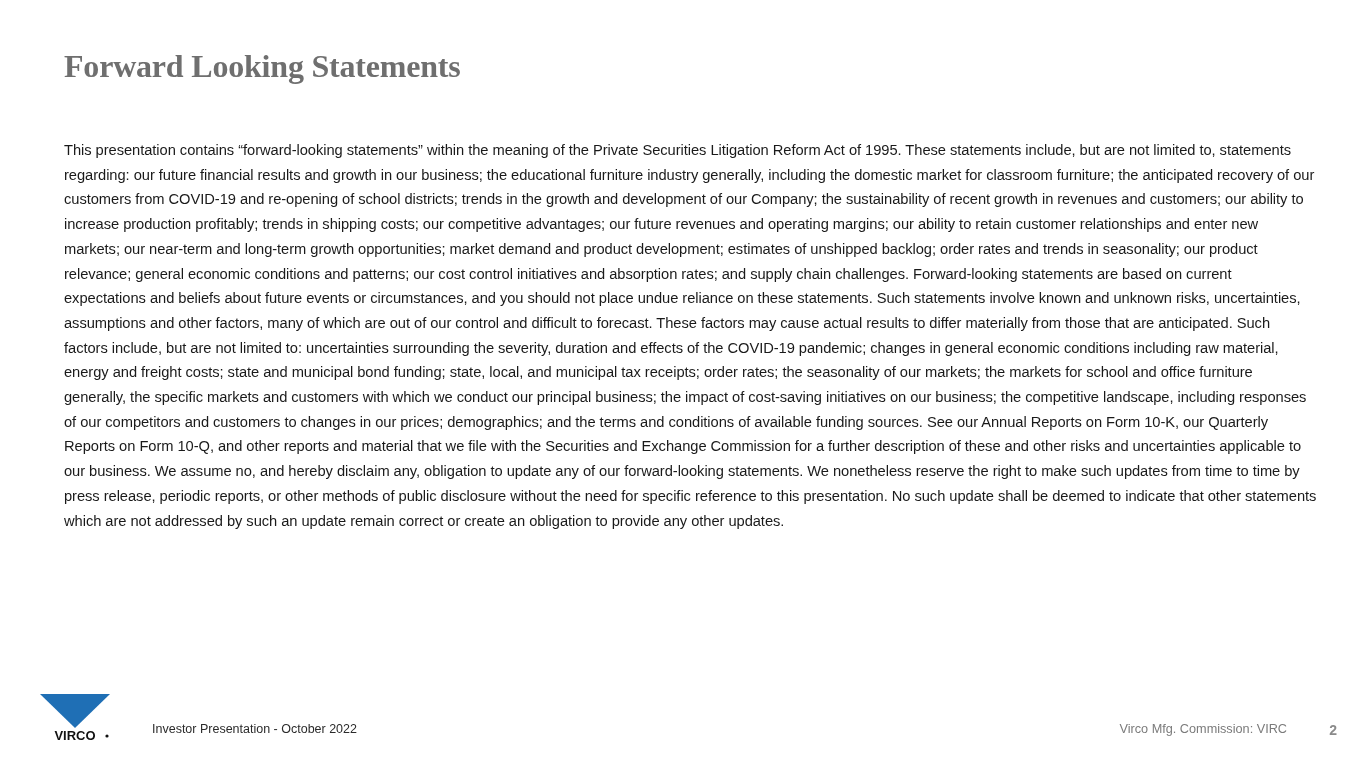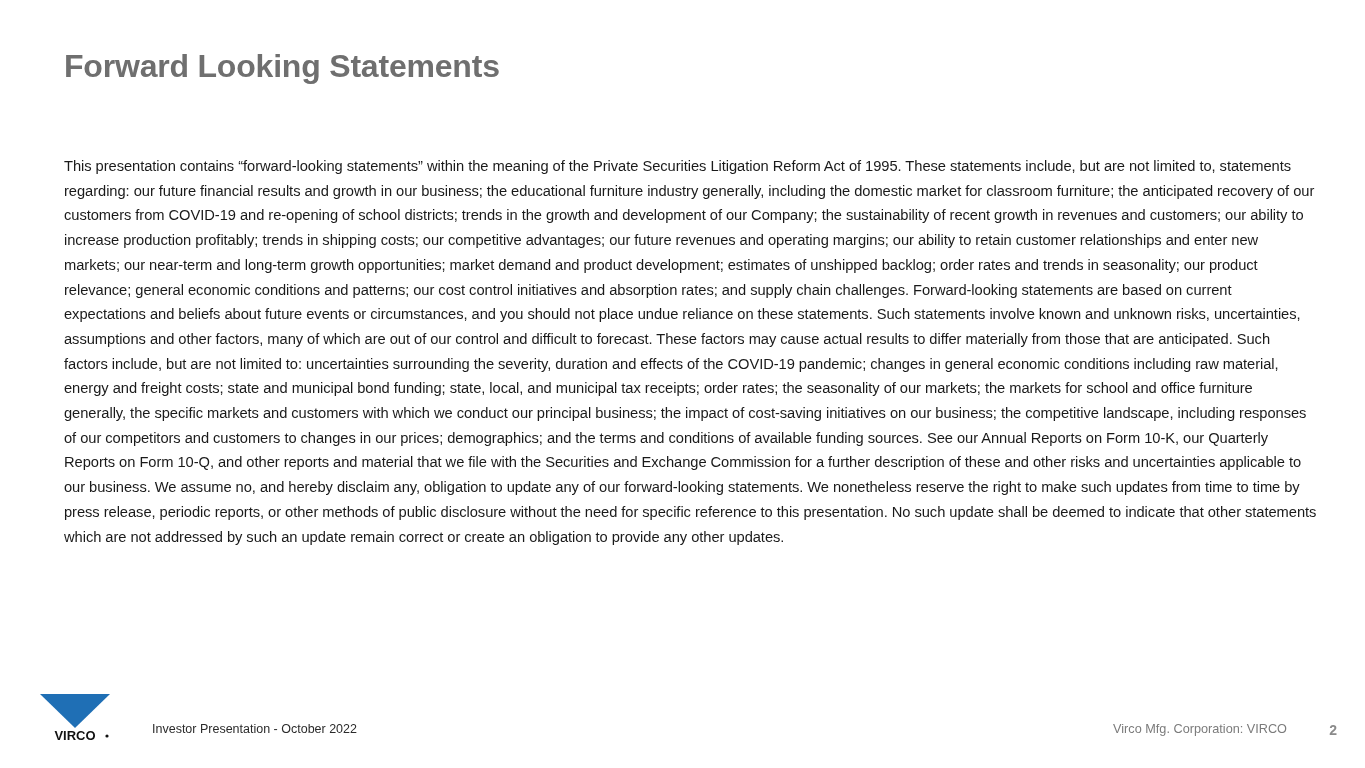"Forward Looking Statements" .title { font-family: none -> Liberation Serif, serif }
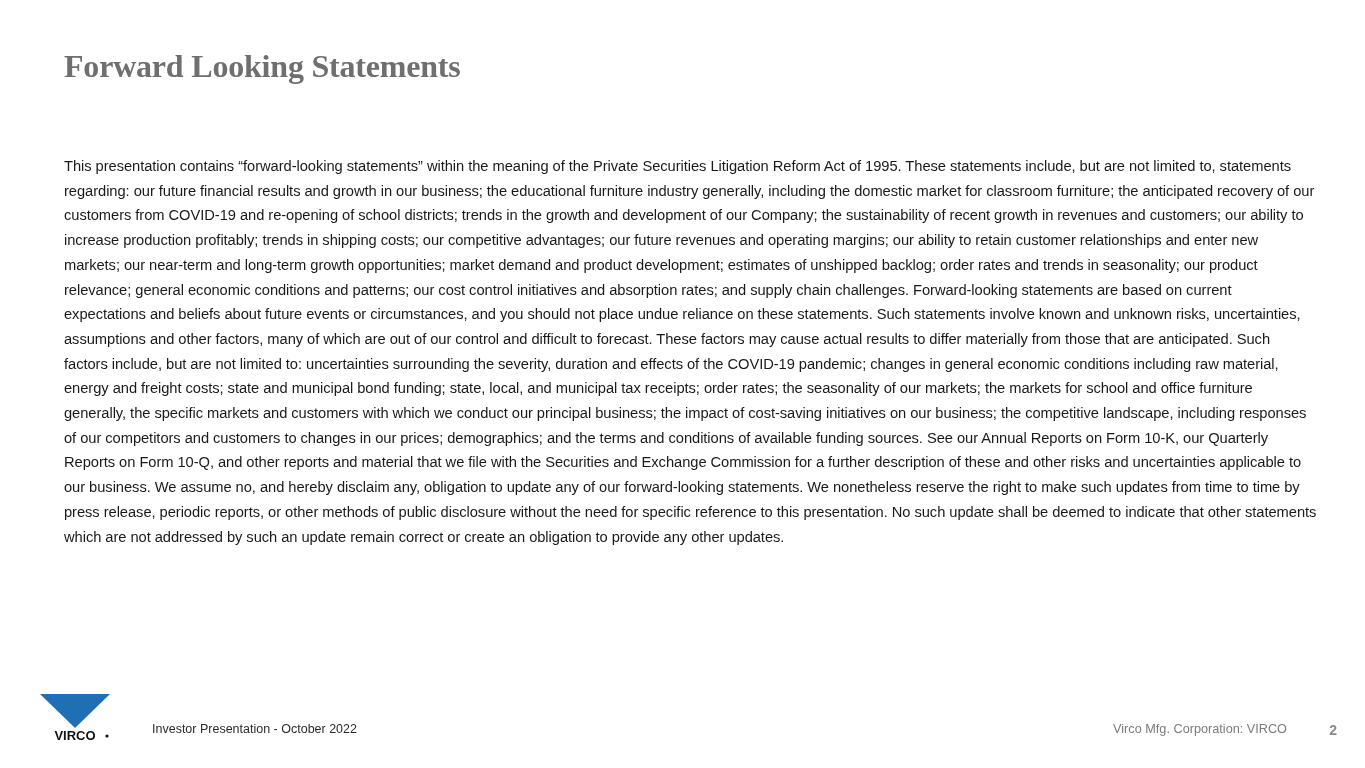"This presentation contains" .body-copy { margin-top: 16px -> none }
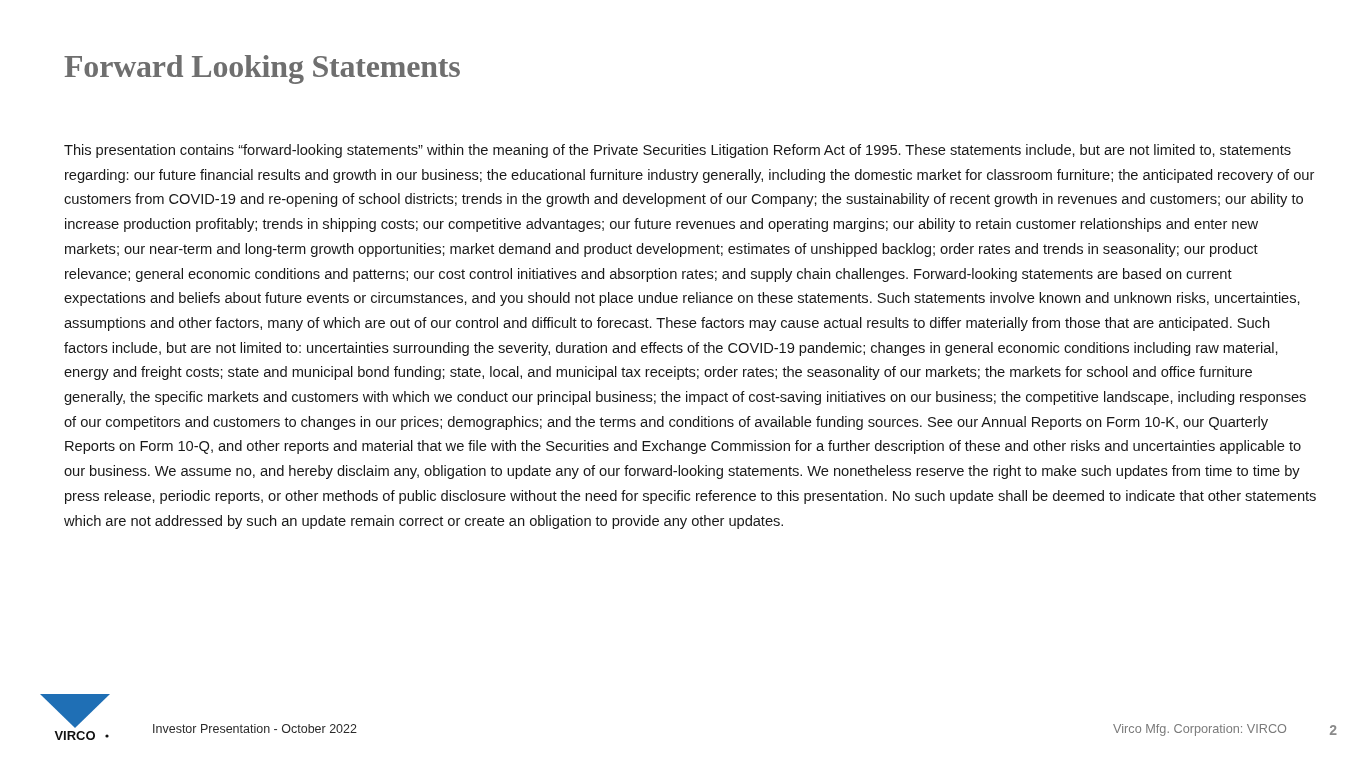"Virco Mfg. Corporation: VIRCO" div.footer-right-text { text: Corporation: VIRCO -> Commission: VIRC }
